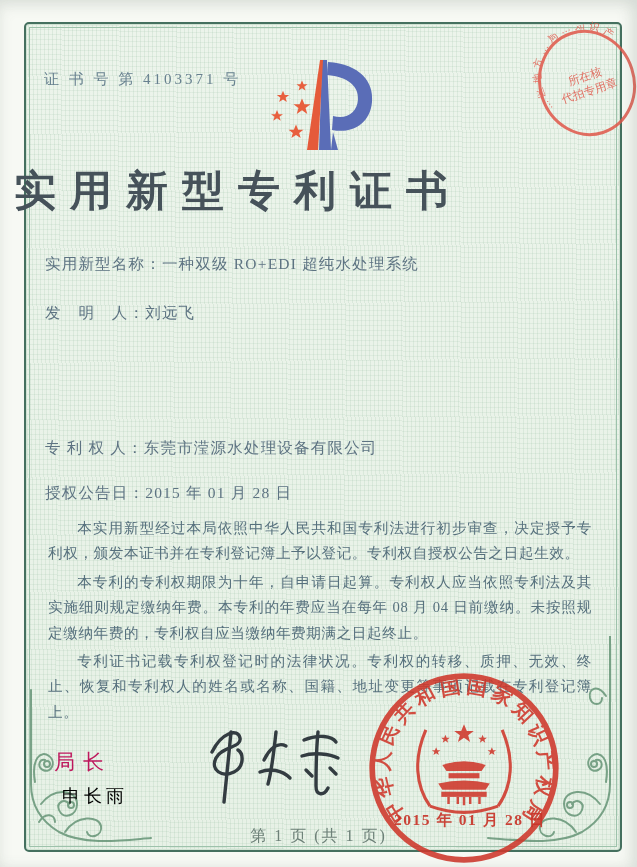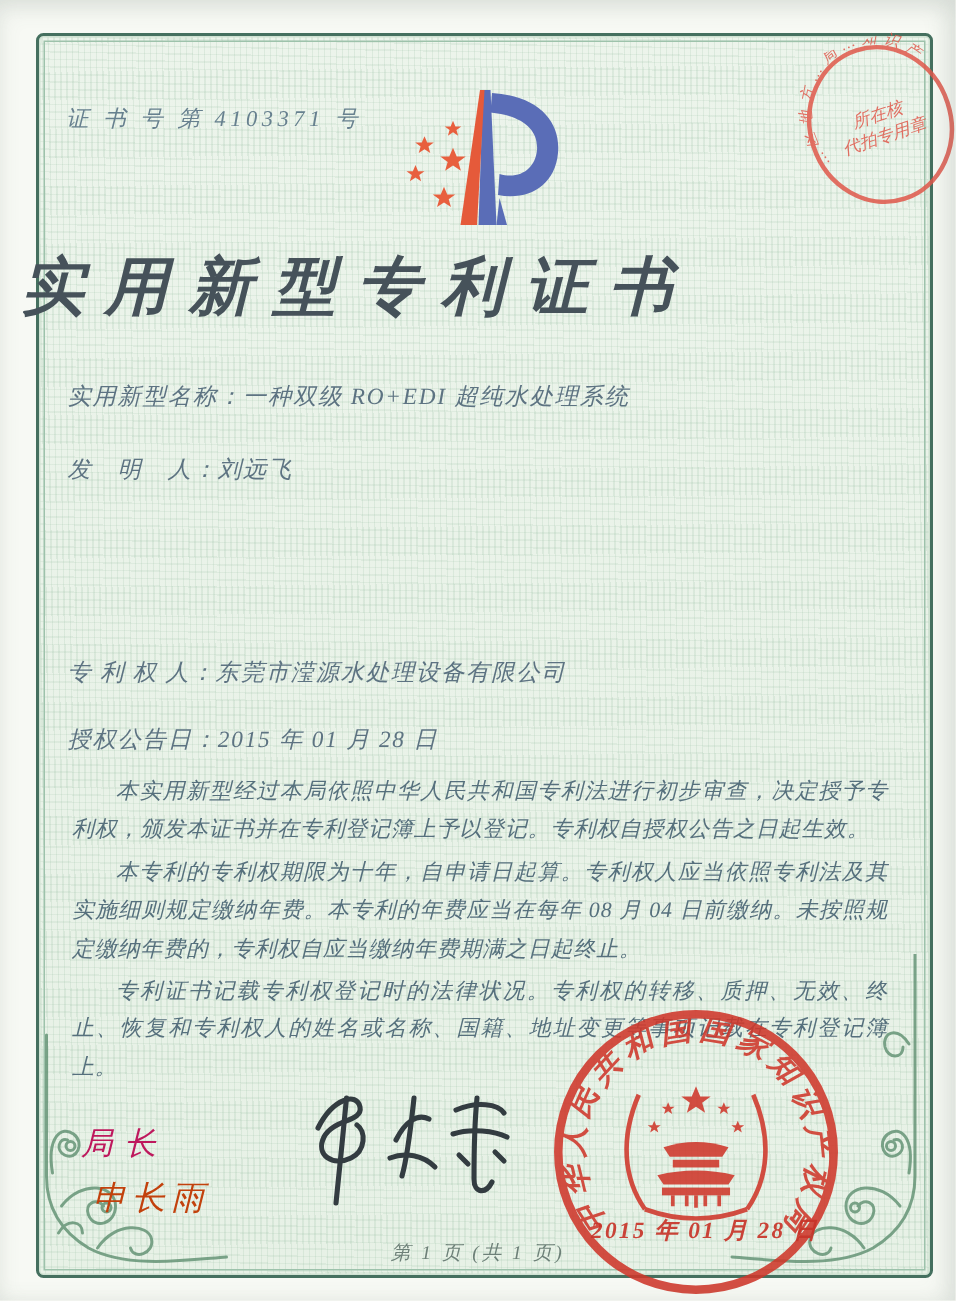"证 书 号 第 4103371" .page { font-style: italic -> none }
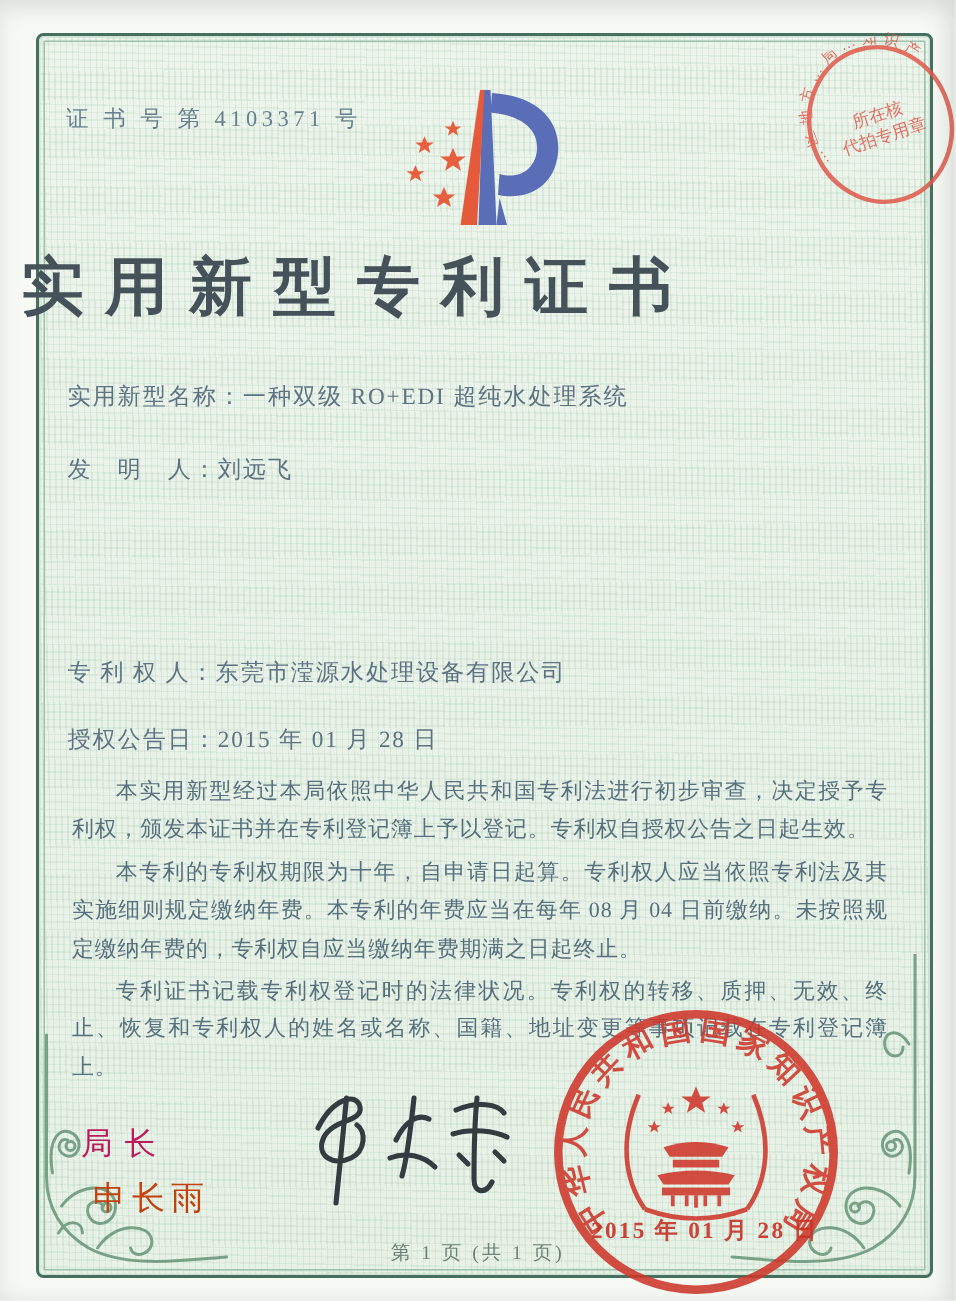"申长雨" .director-name { color: #c2410c -> #000000; font-size: 22px -> 18px }
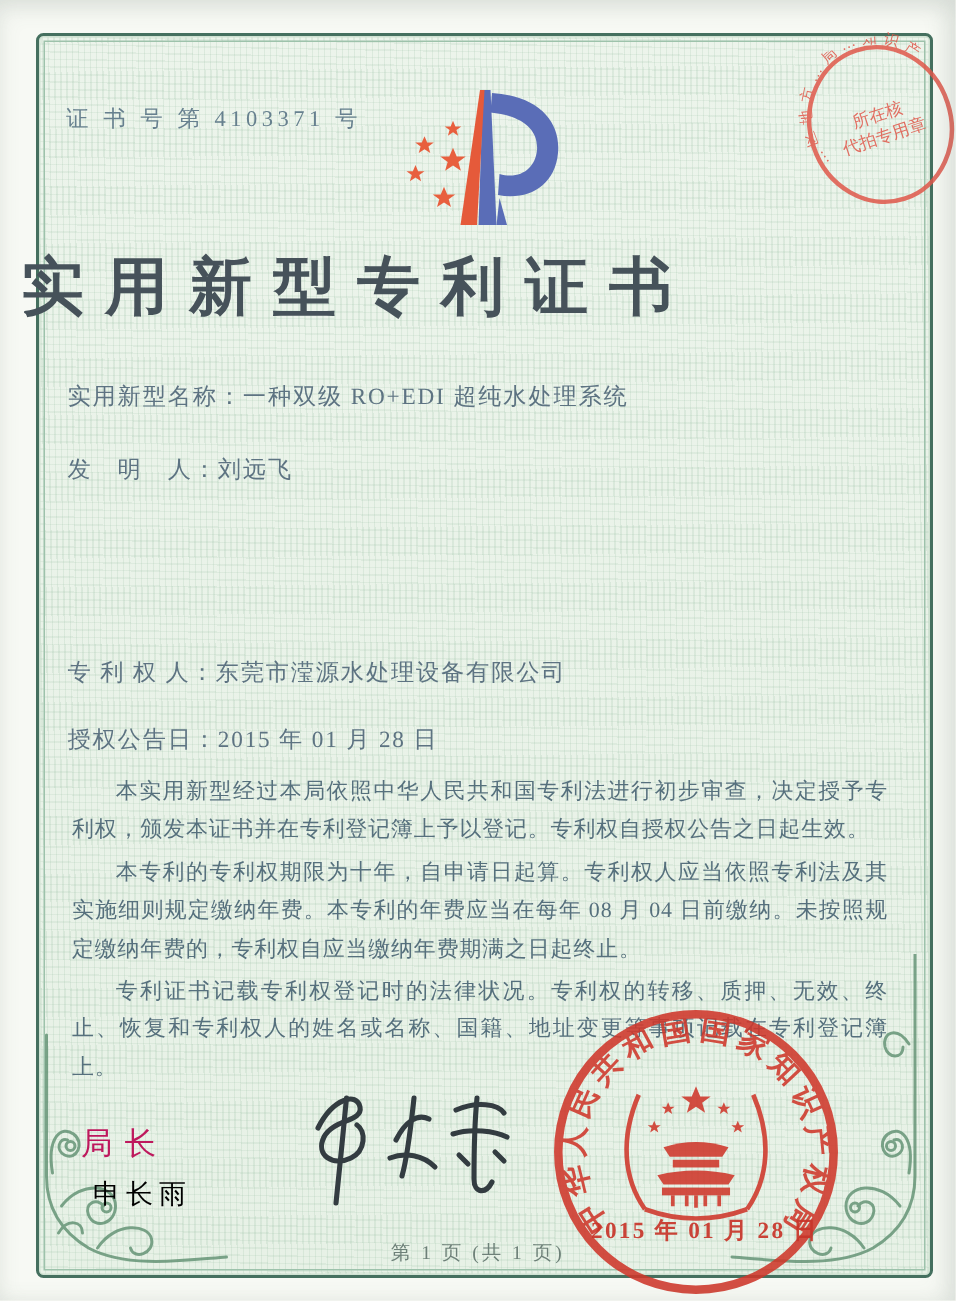"第 1 页 (共 1" .footer-page { font-size: 13px -> 16px }
